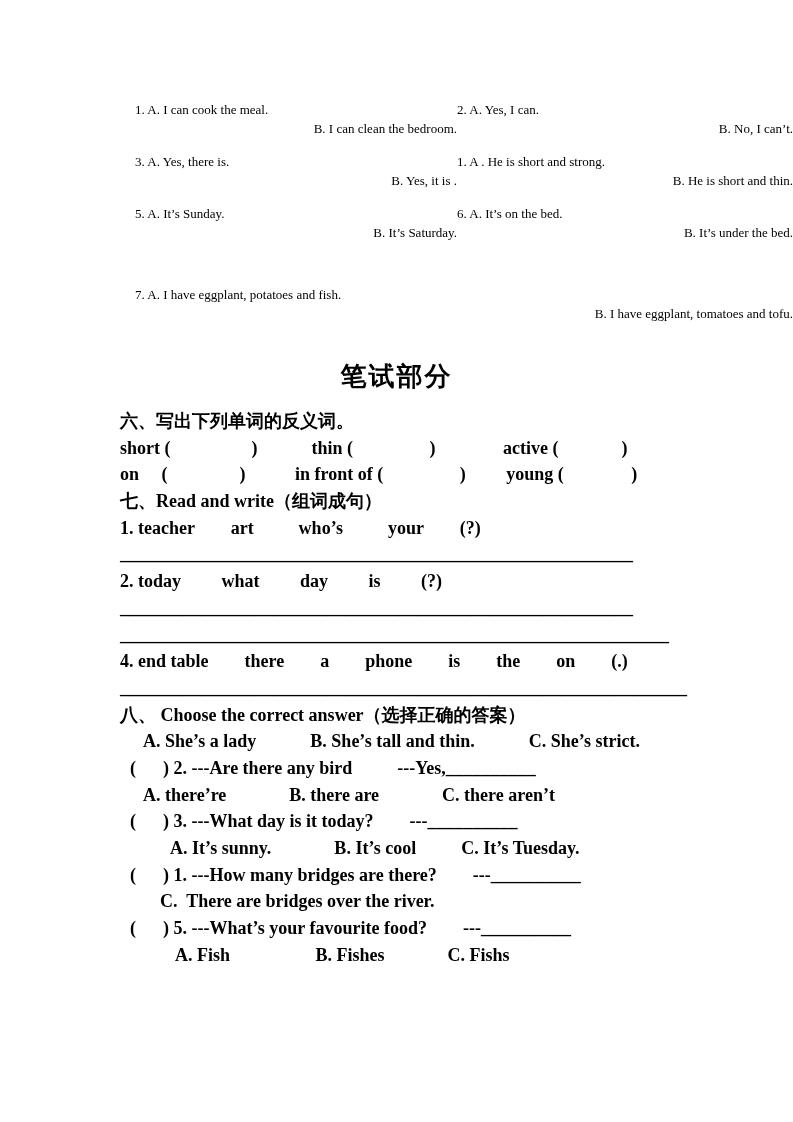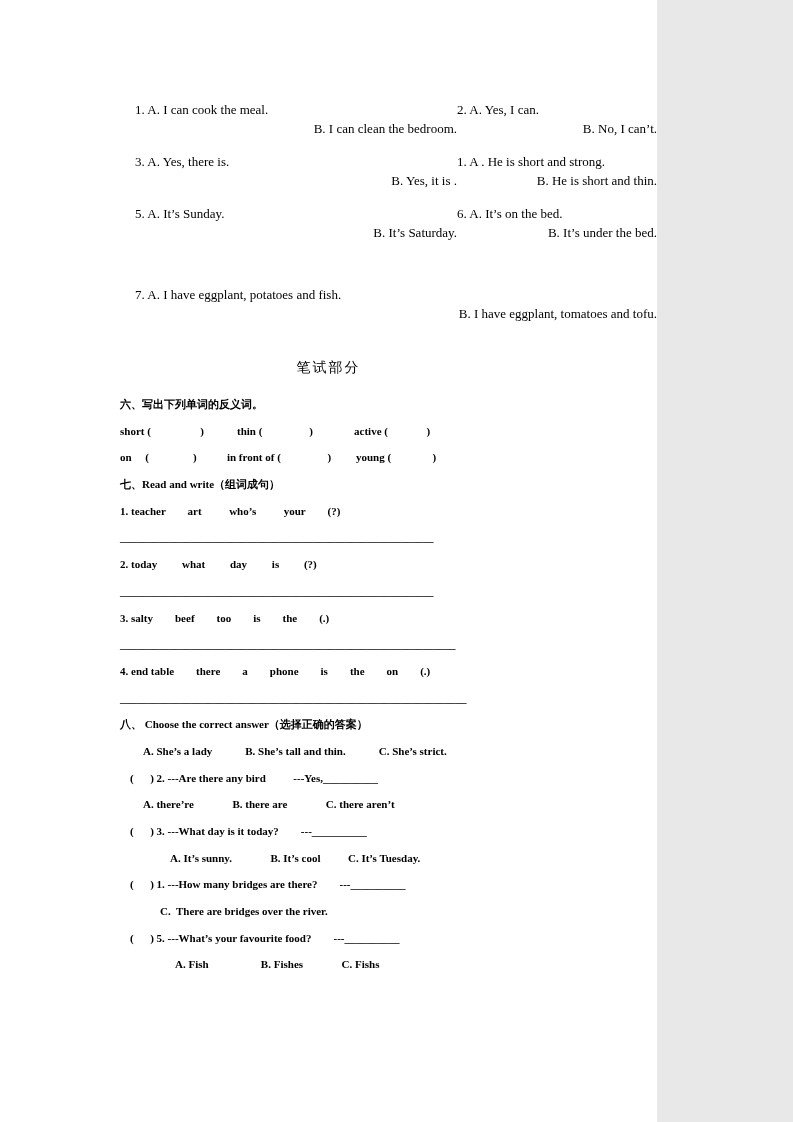"1. A. I can cook" .page { width: 657px -> 793px }
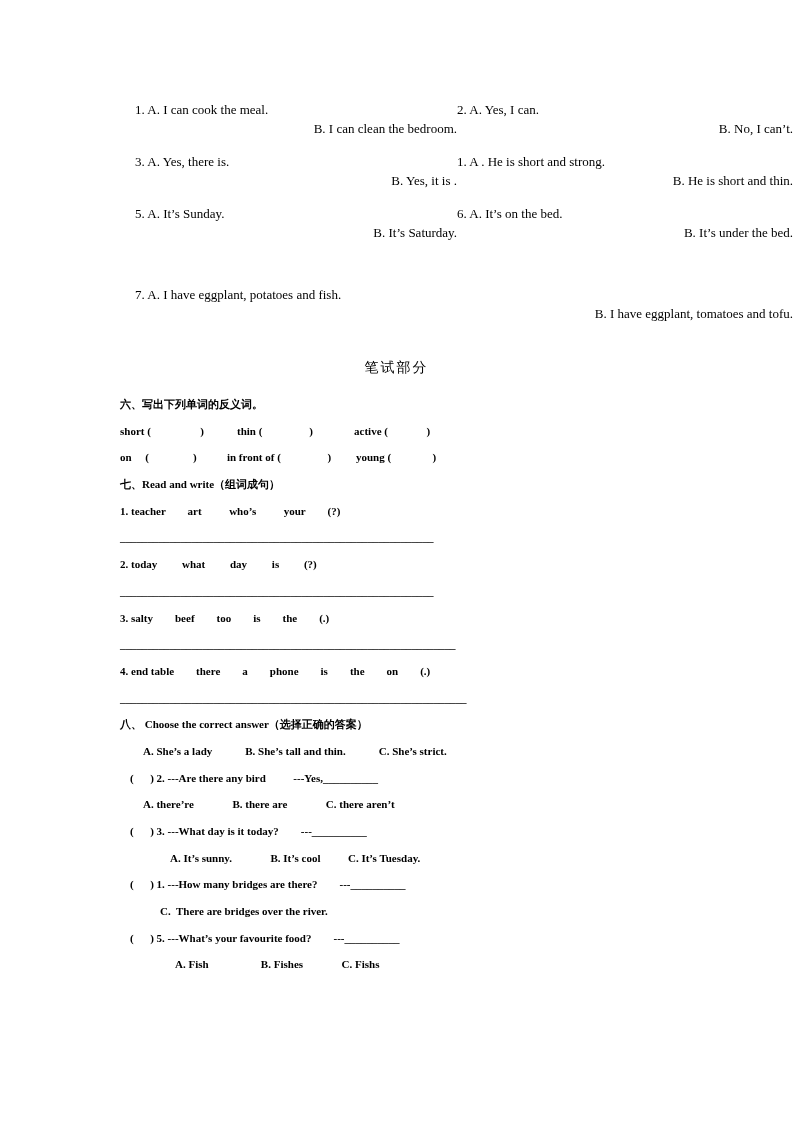"笔试部分" .heading { font-size: 14px -> 26px; font-weight: normal -> bold }
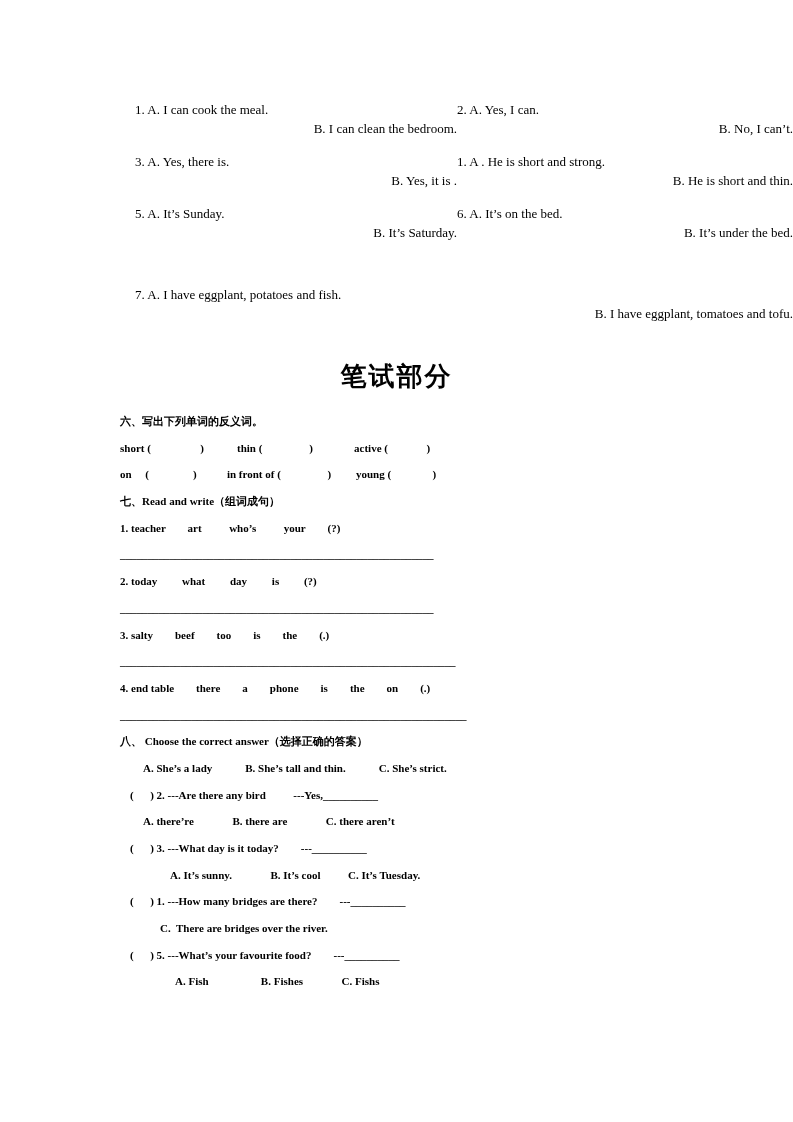"六、写出下列单词的反义词。" .content { font-size: 11px -> 18px }
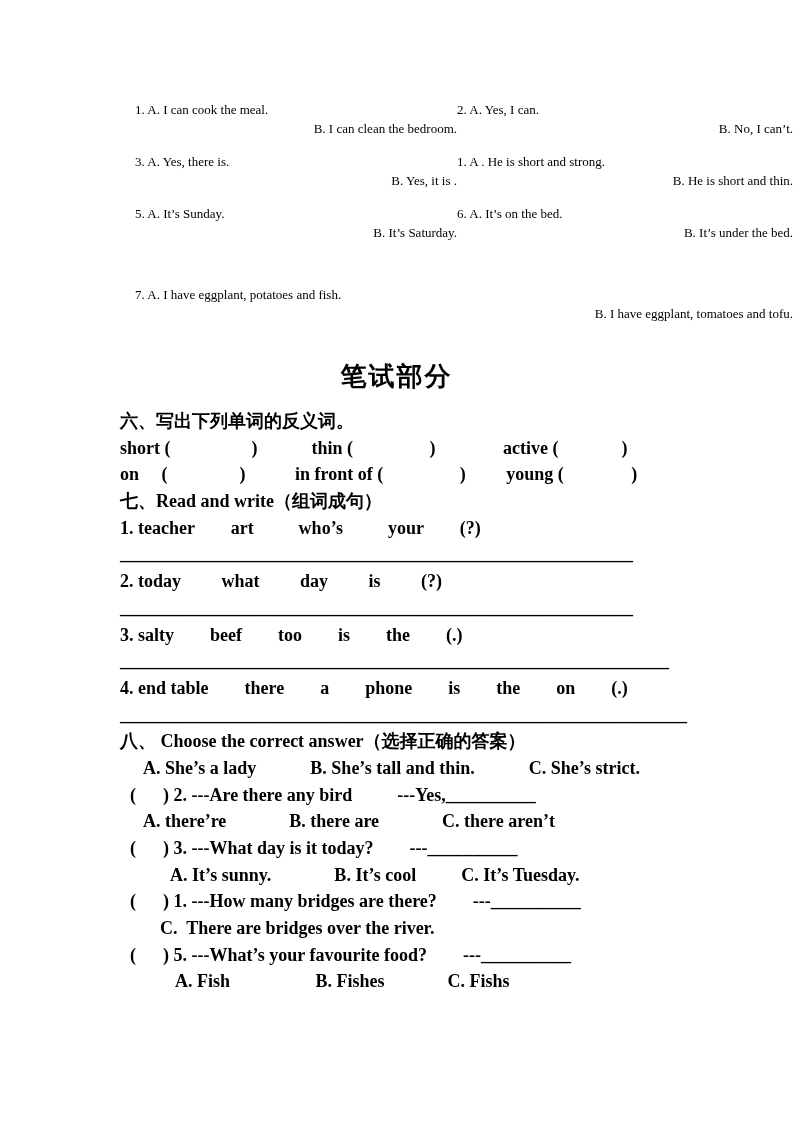"3. salty beef too is" div.line { html: <div>3. salty beef too is the (.)</div> -> none }
